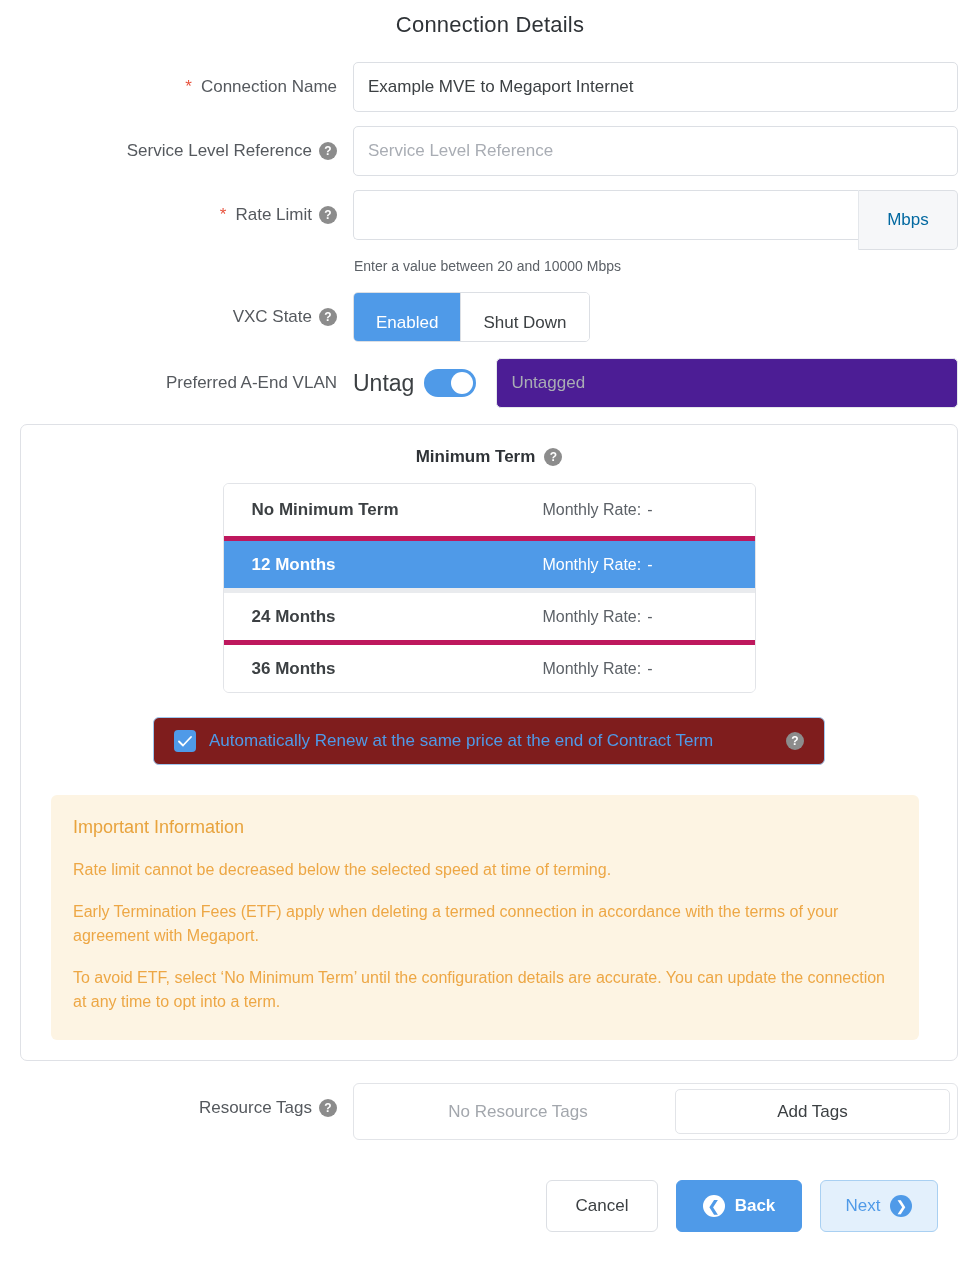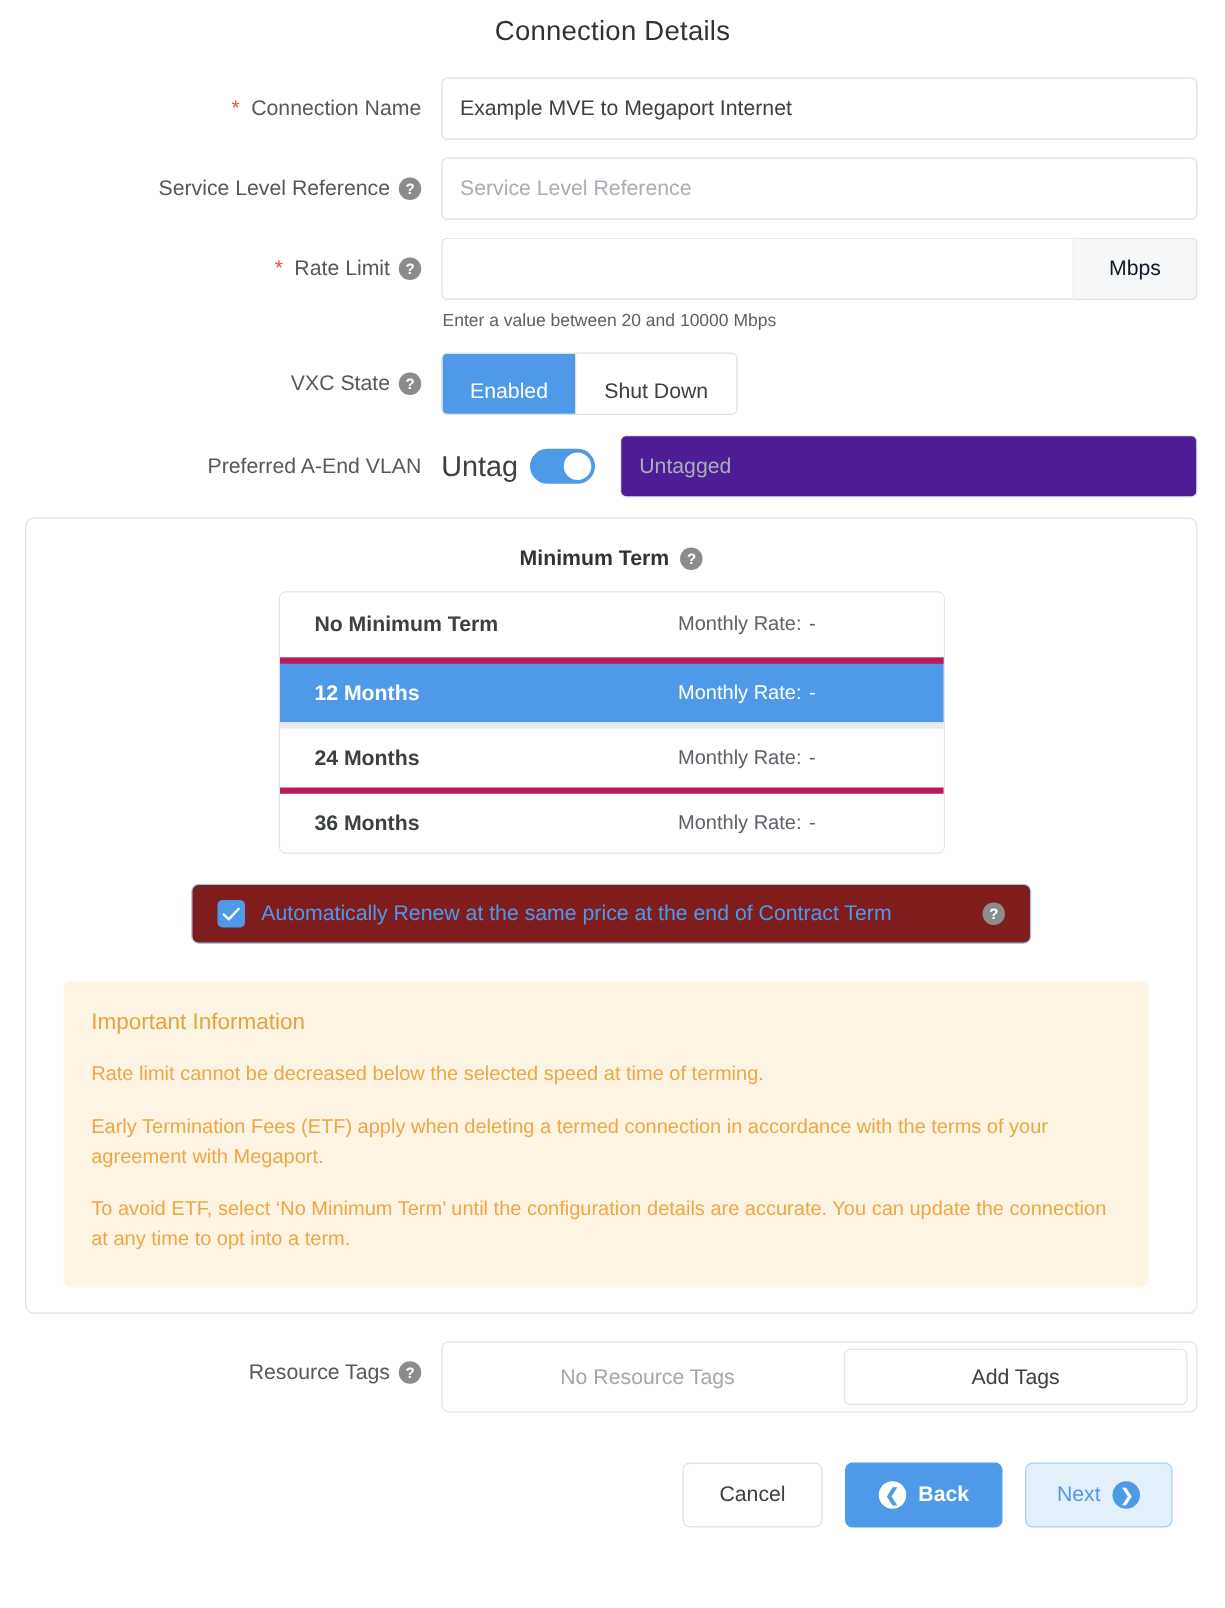"Mbps" .addon { color: #0f172a -> #0369a1; height: 50px -> 60px }
